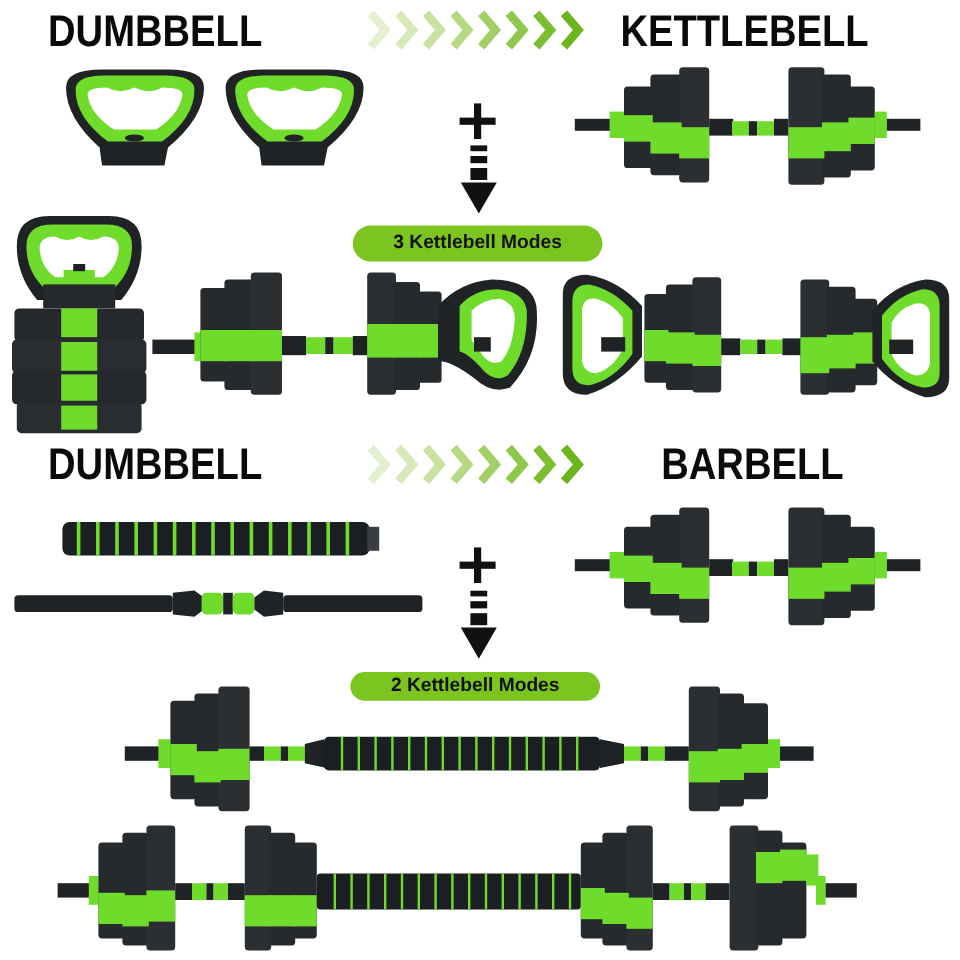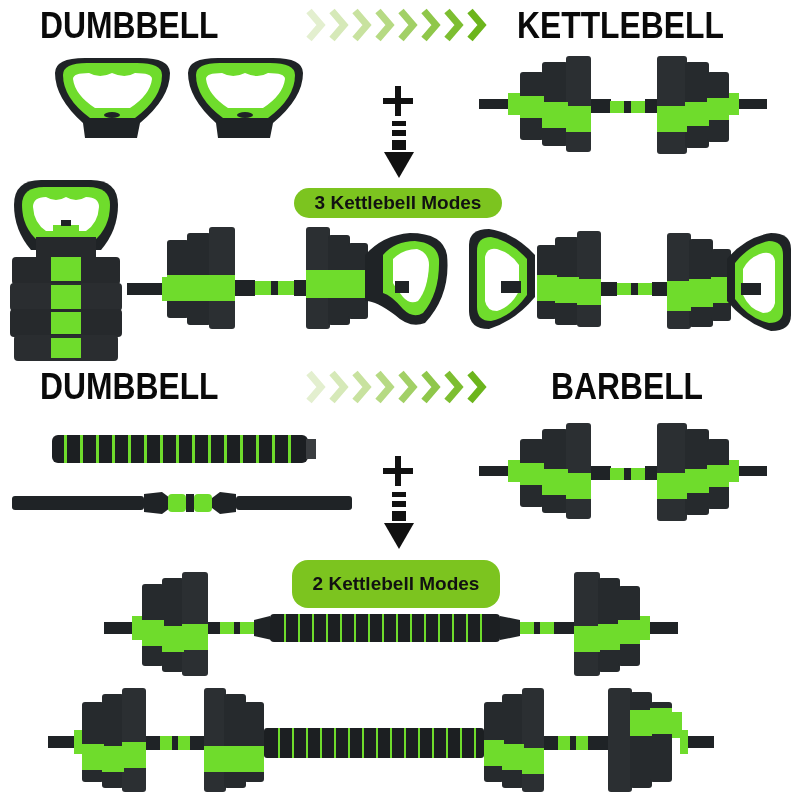"3 Kettlebell Modes" .pill { font-size: 19px -> 16px }
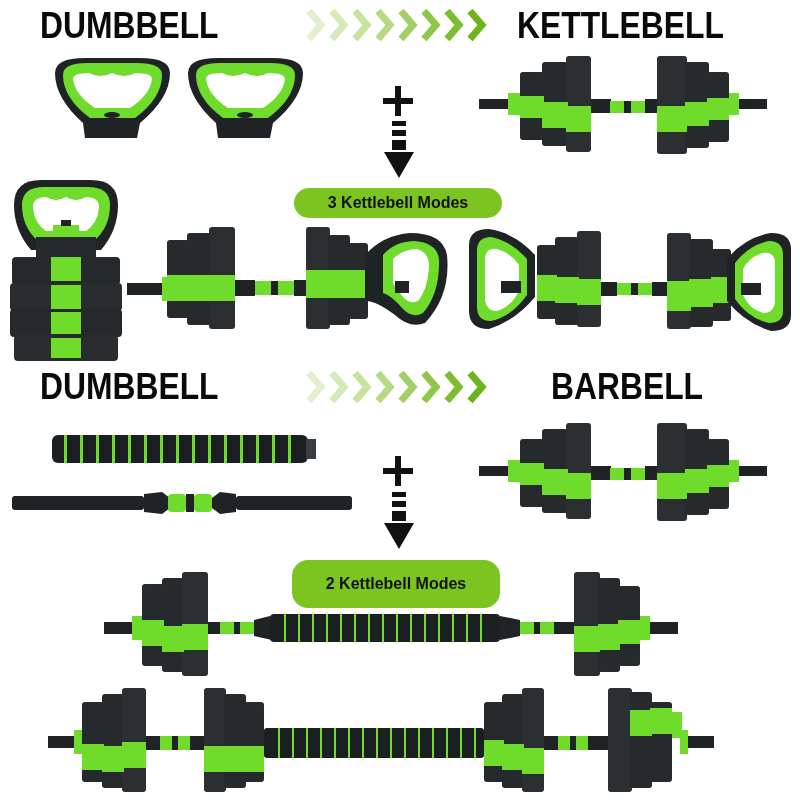"2 Kettlebell Modes" div.pill { height: 48px -> 24px }
